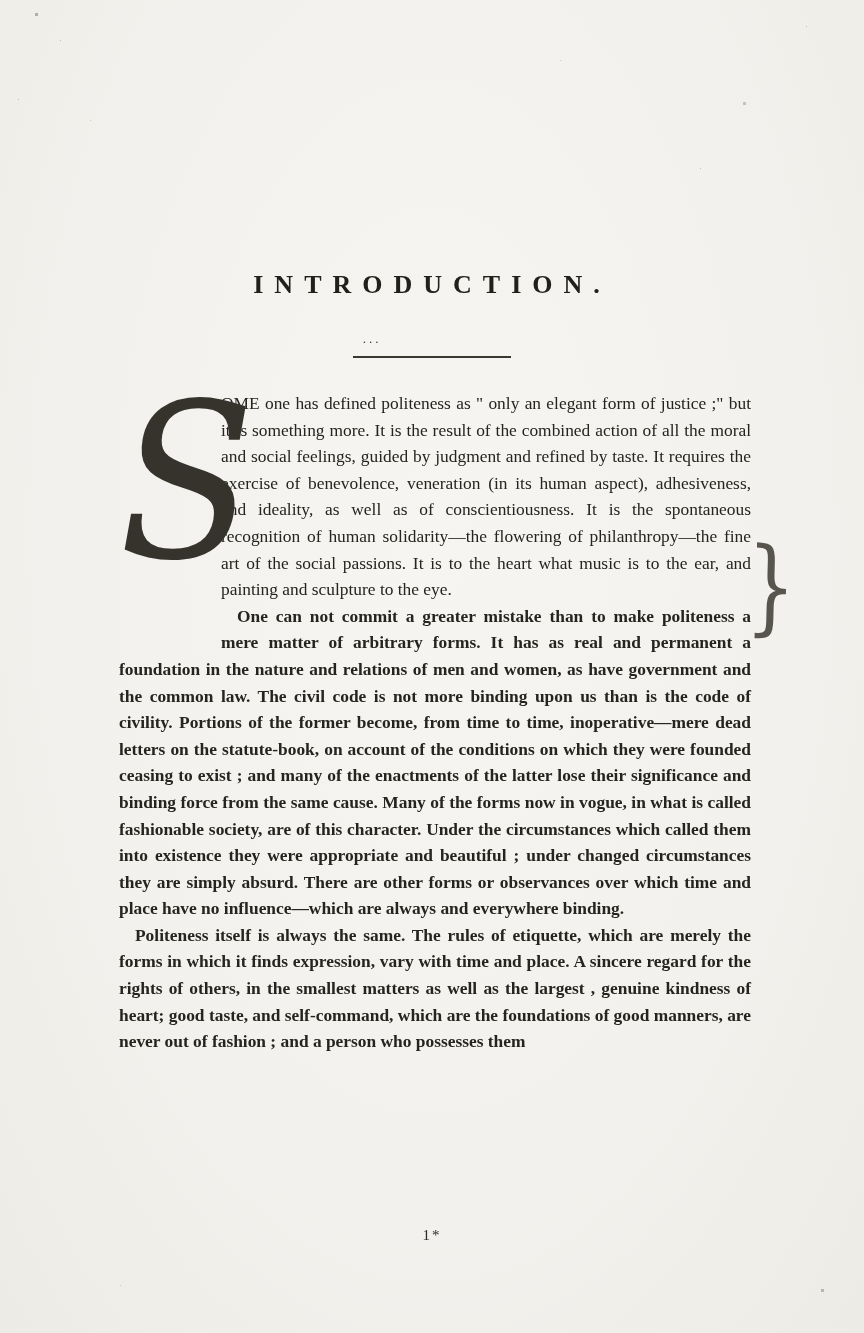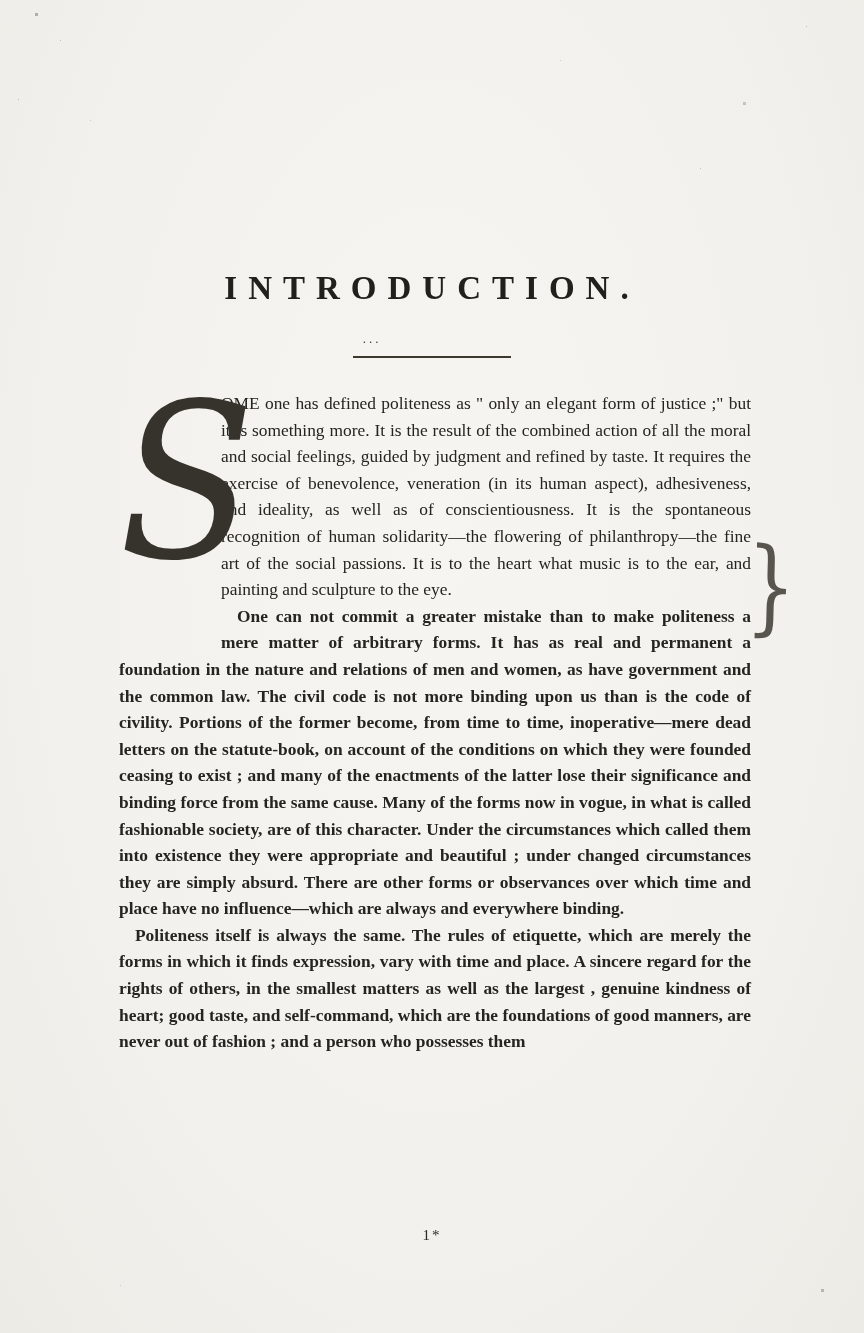"INTRODUCTION." .title { font-size: 33px -> 26px }
